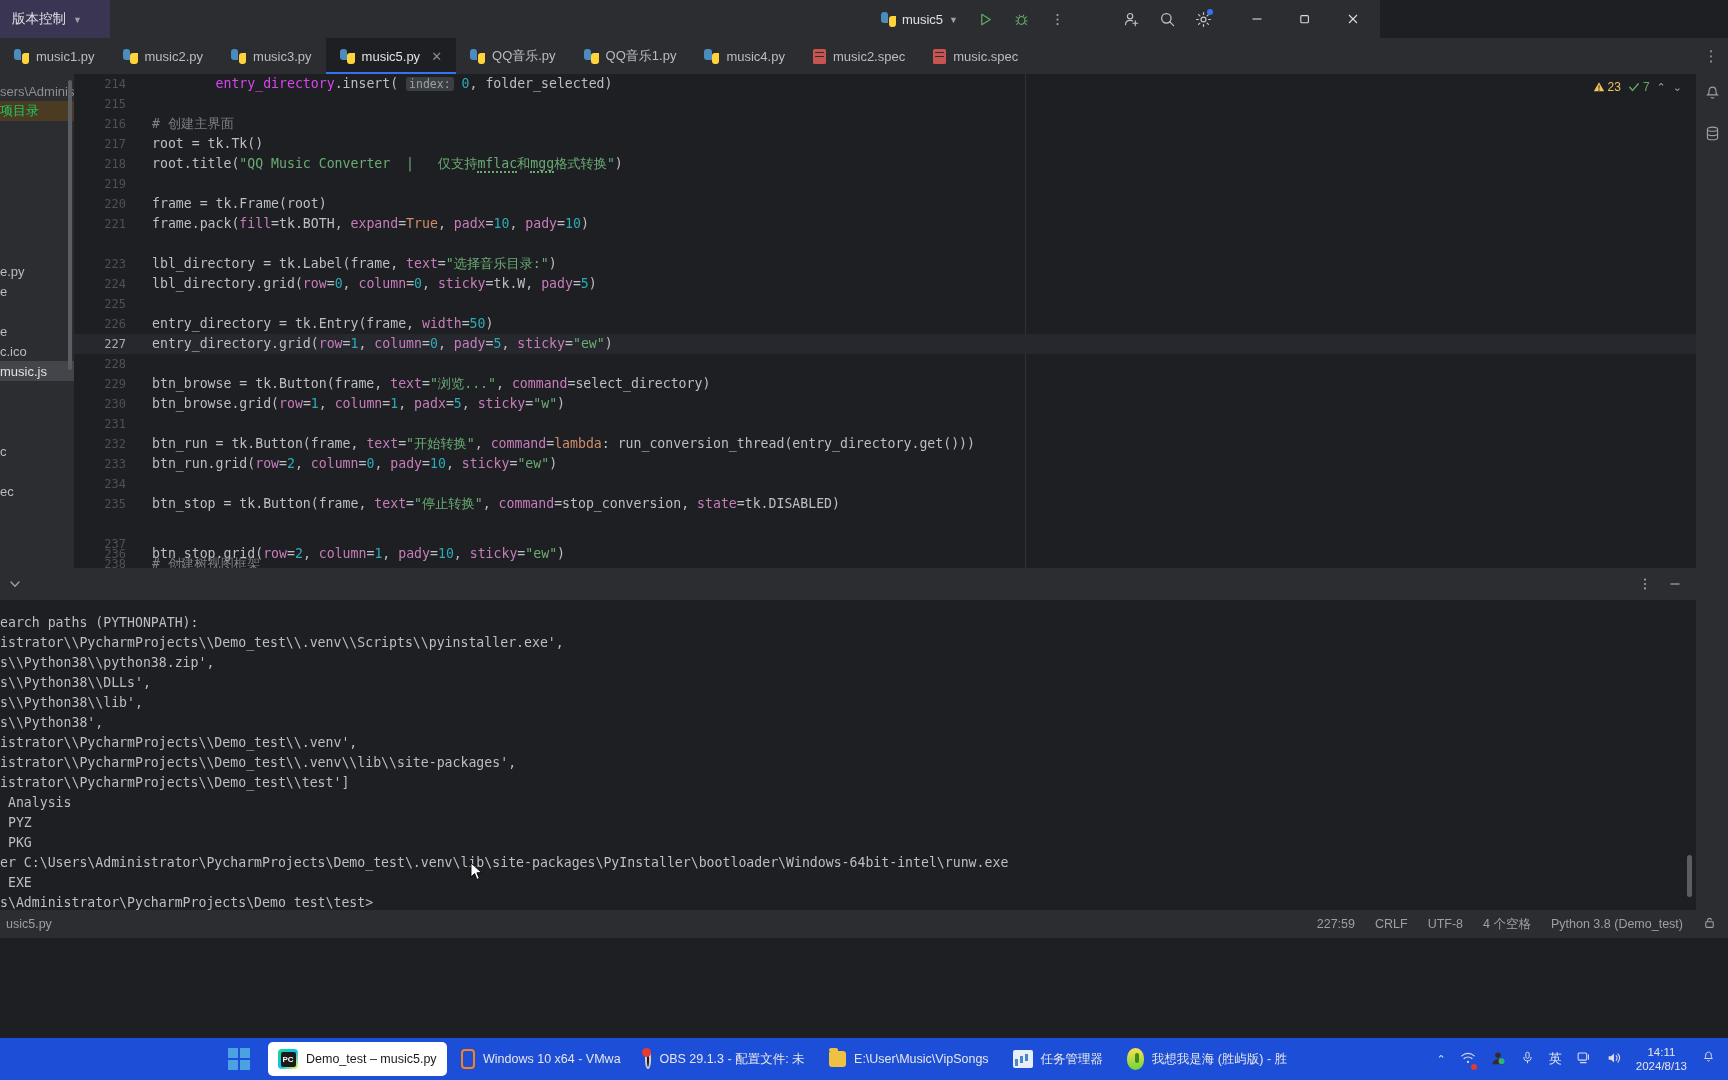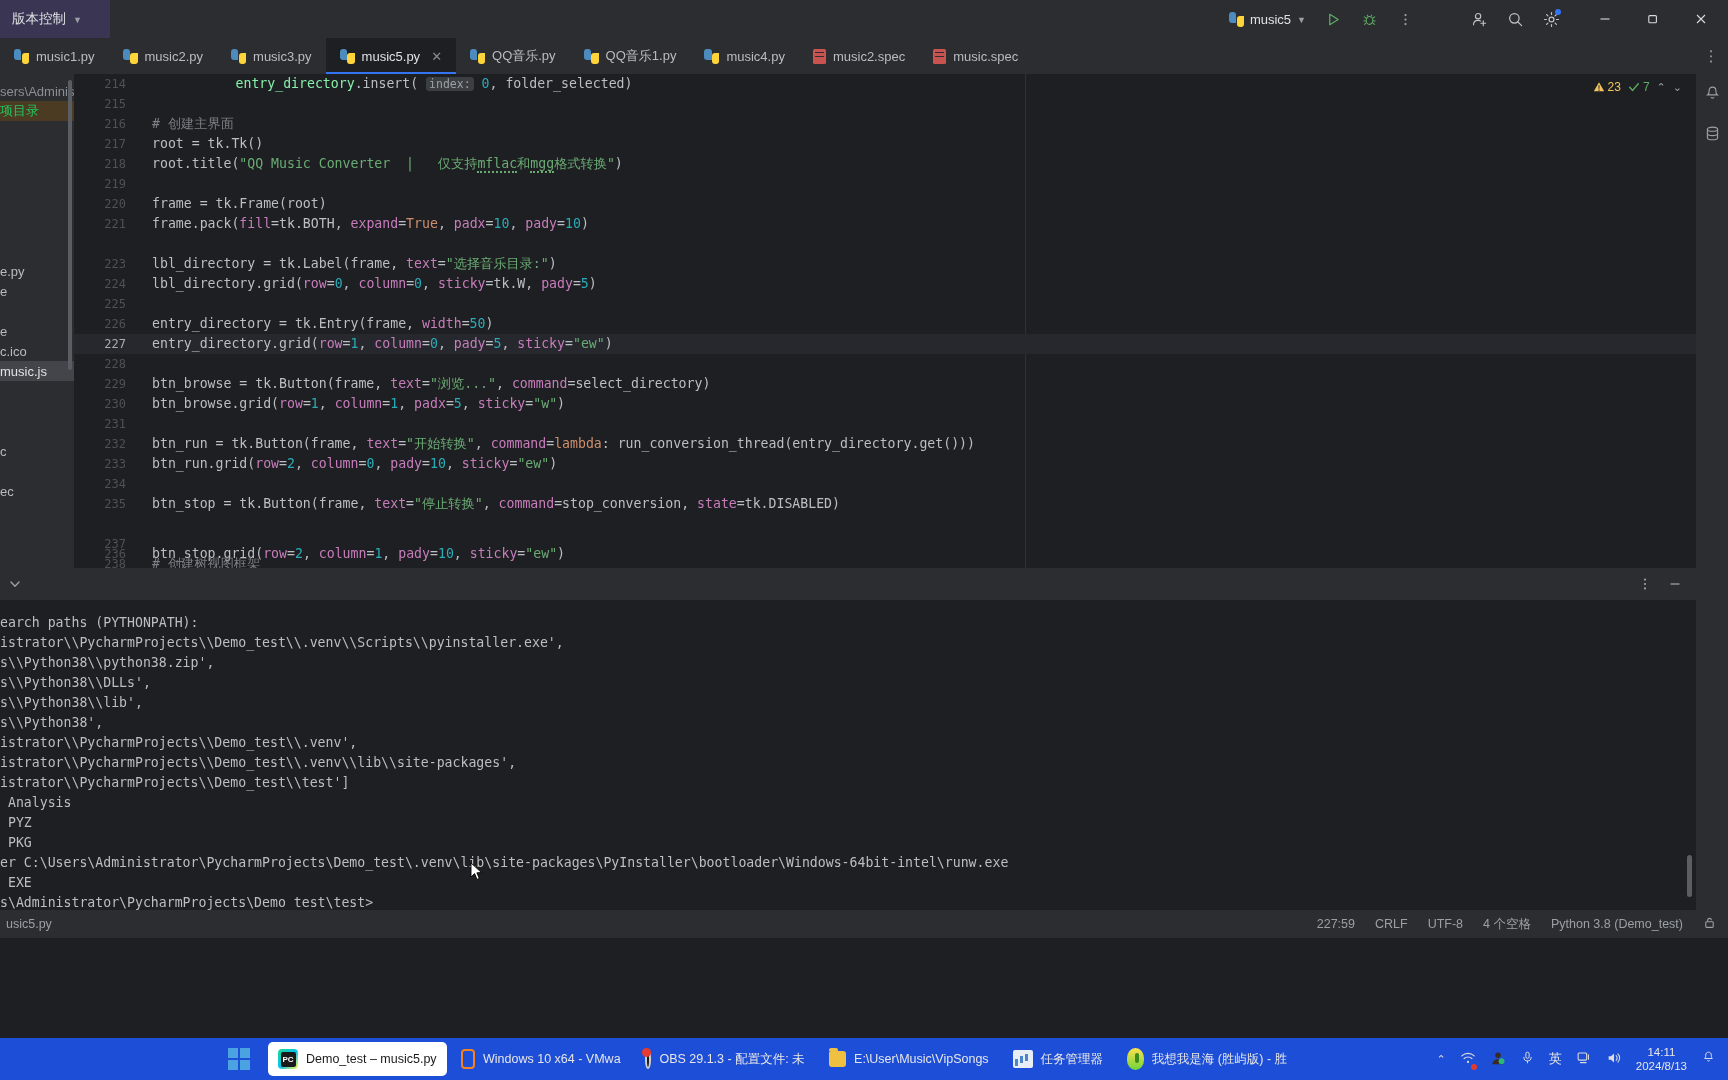"版本控制" .titlebar { width: 1728px -> 1380px }
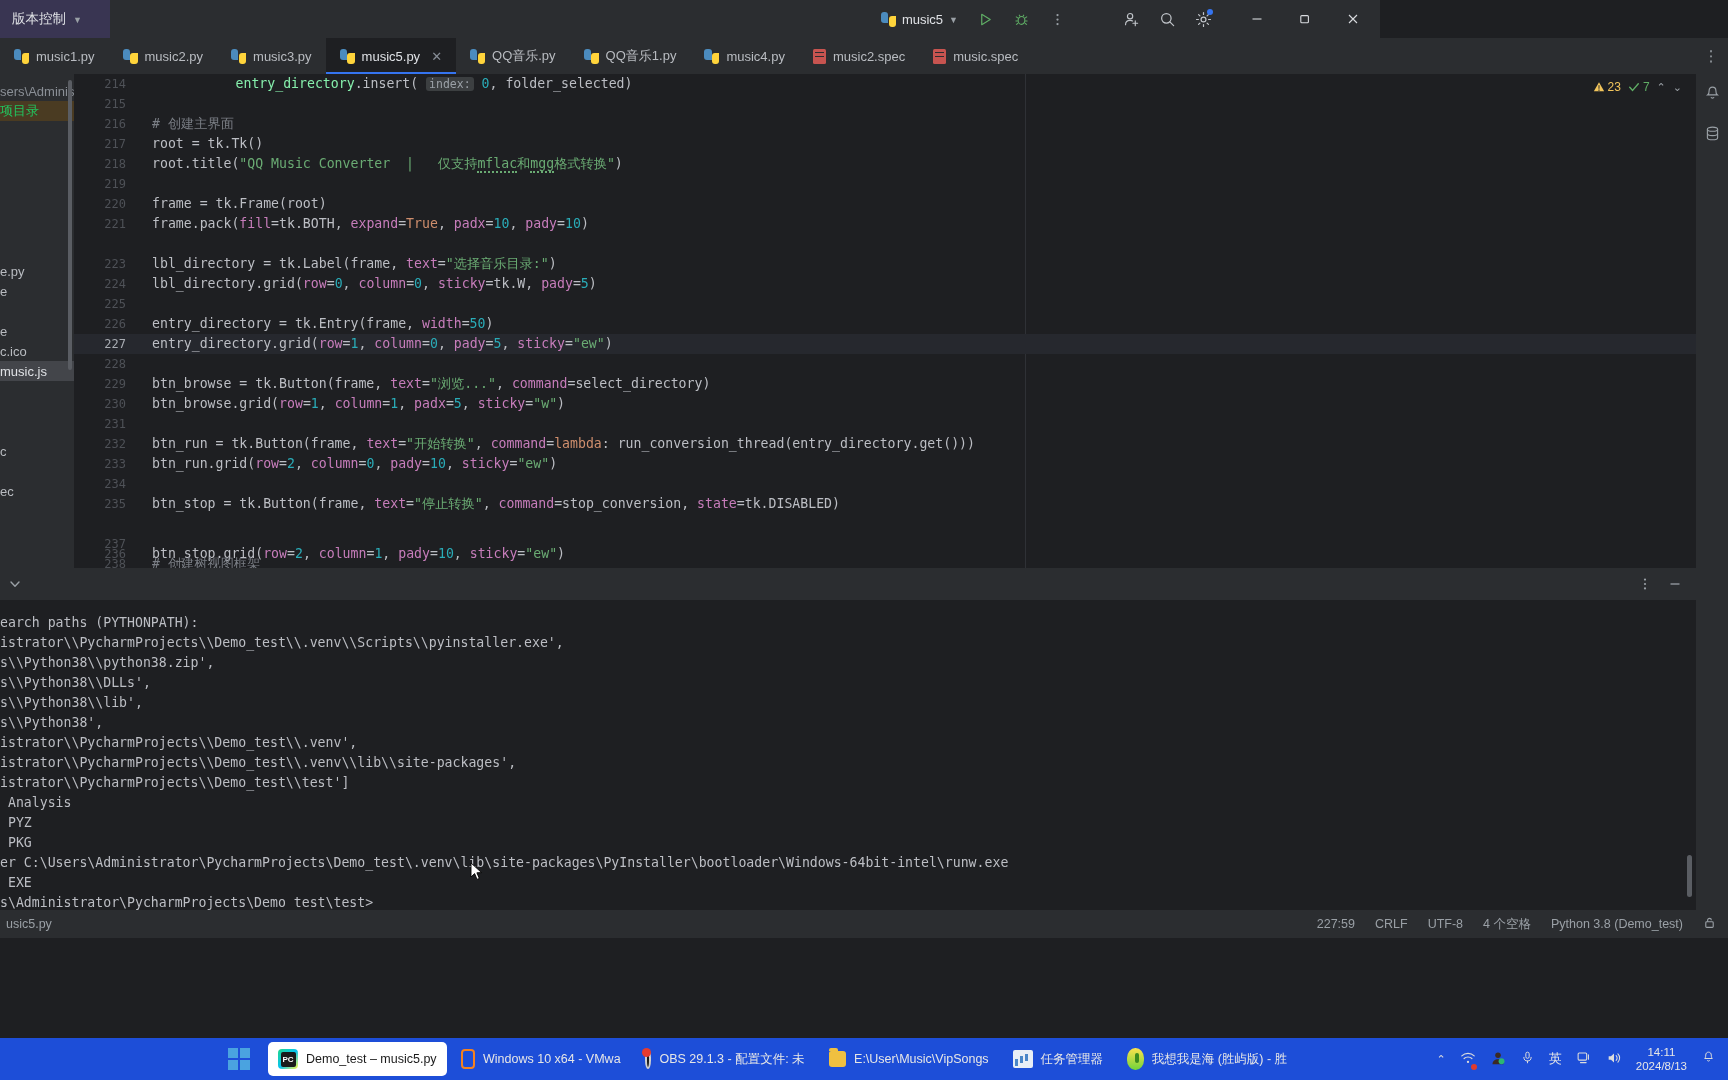"entry_directory" .fn { color: #86efac -> #d946ef; margin-left: 20px -> none }
